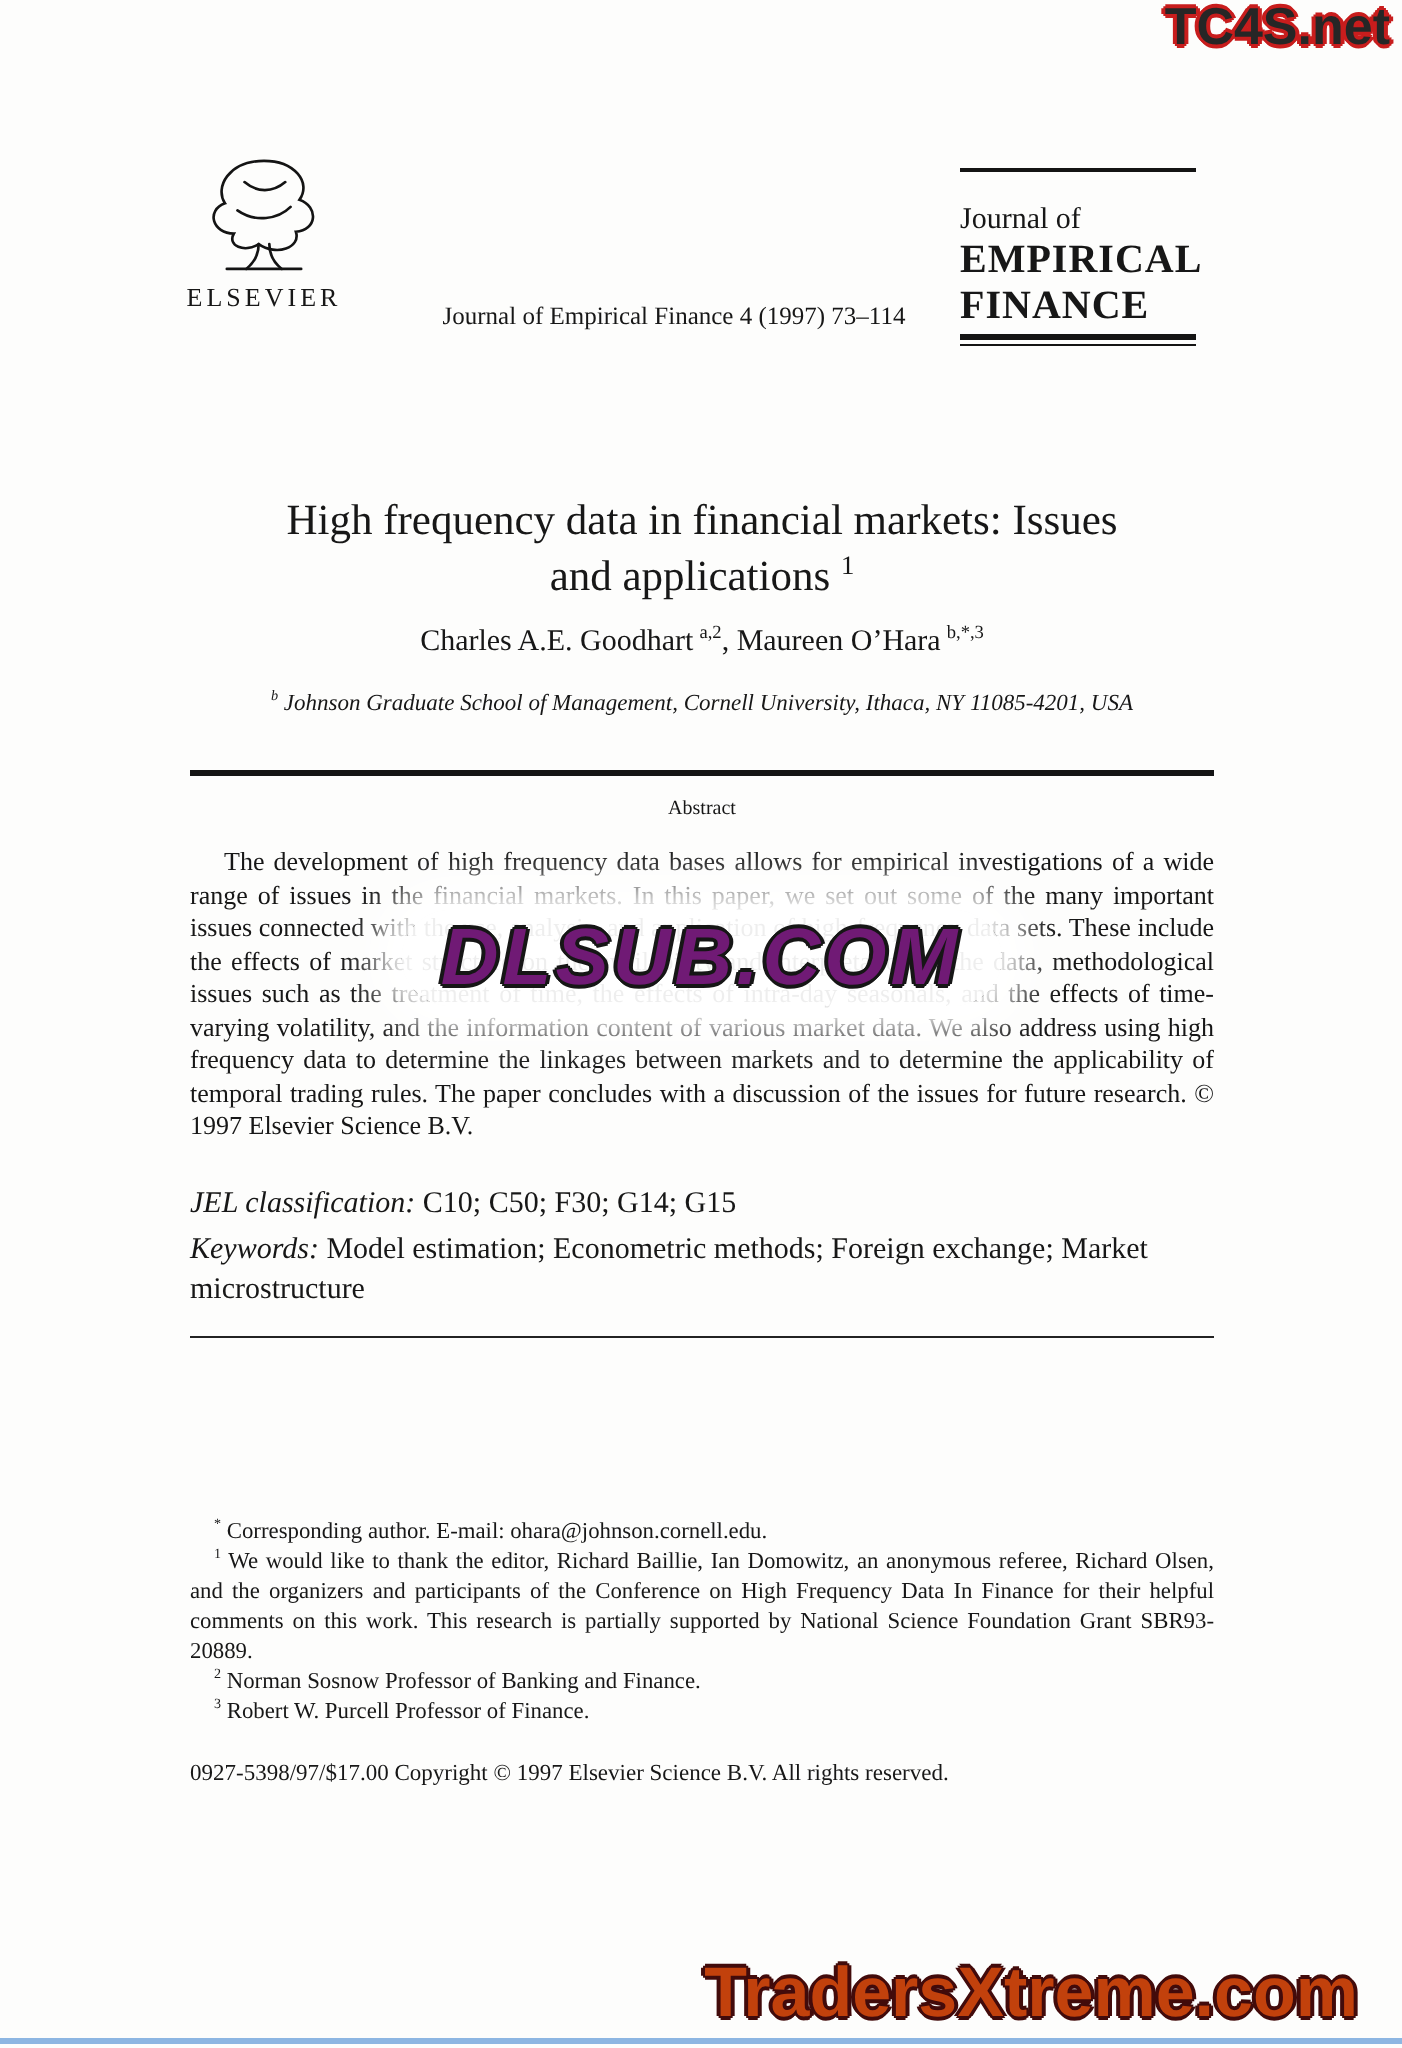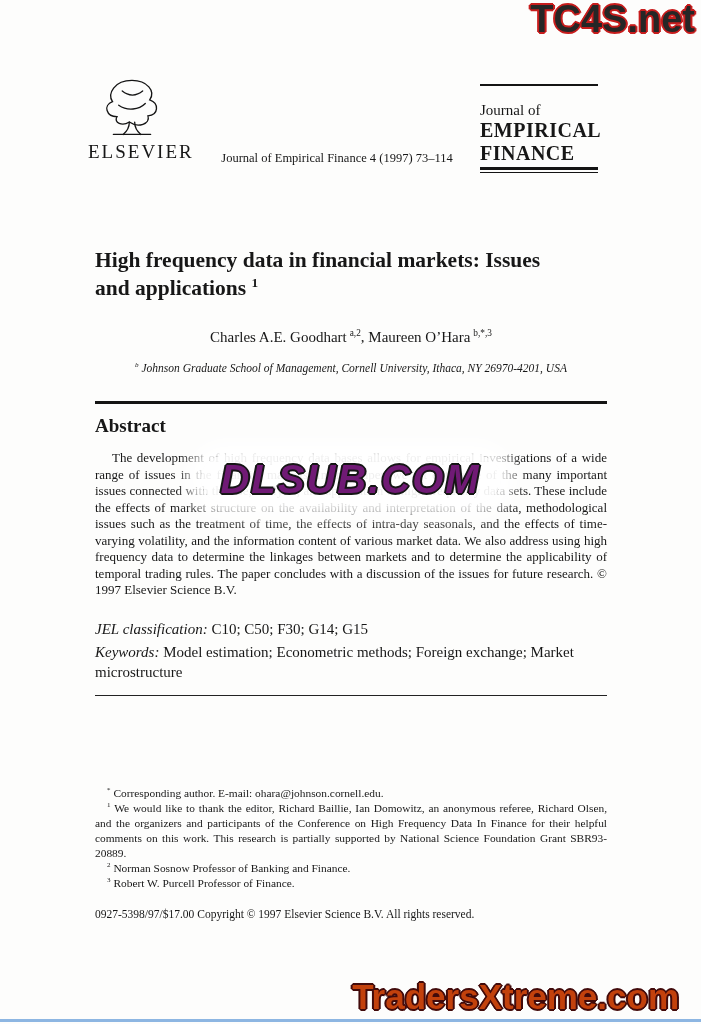"TC4S.net" .wm-top { font-size: 38px -> 26px }
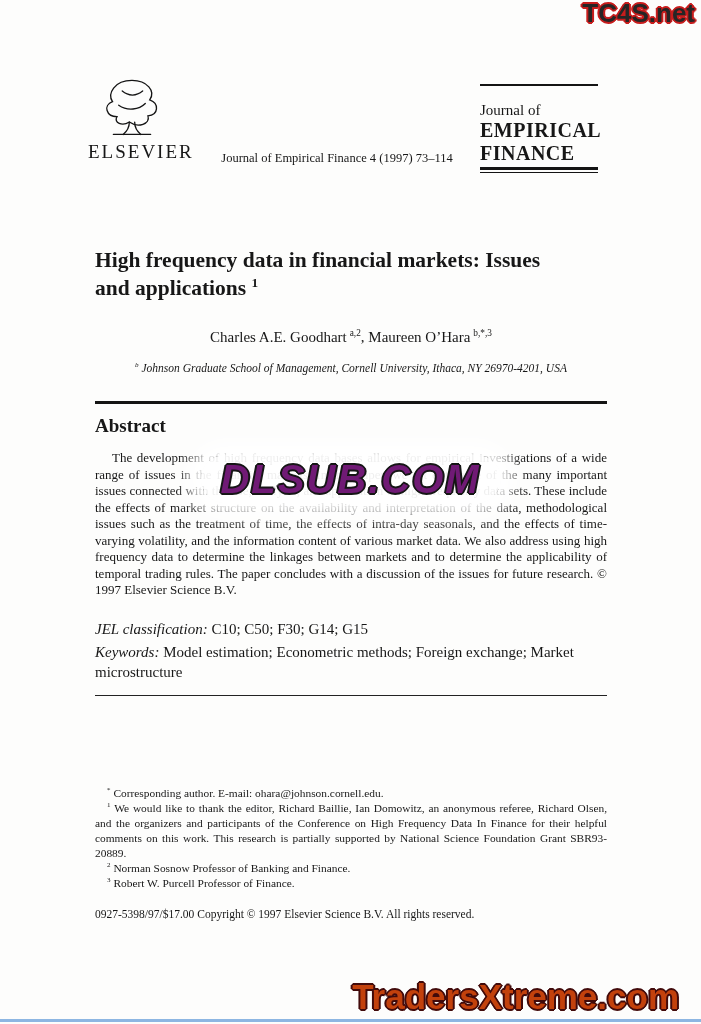"ELSEVIER" .publisher { font-size: 19px -> 13px; text-align: right -> none }
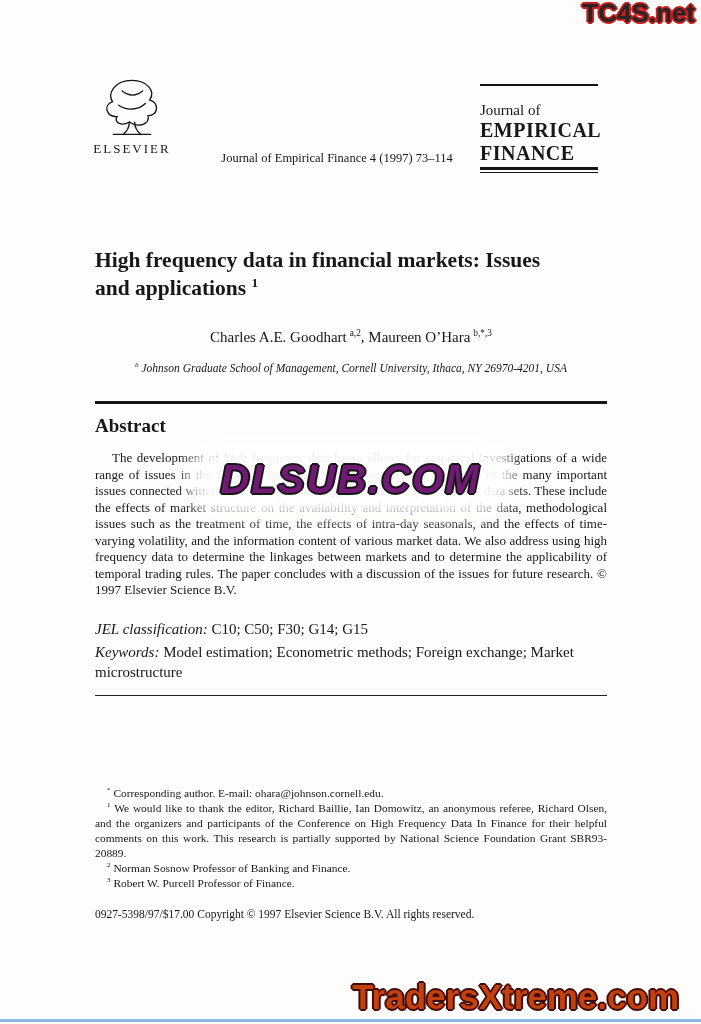"High frequency data in financial" h1.title { font-weight: bold -> normal; text-align: left -> center }
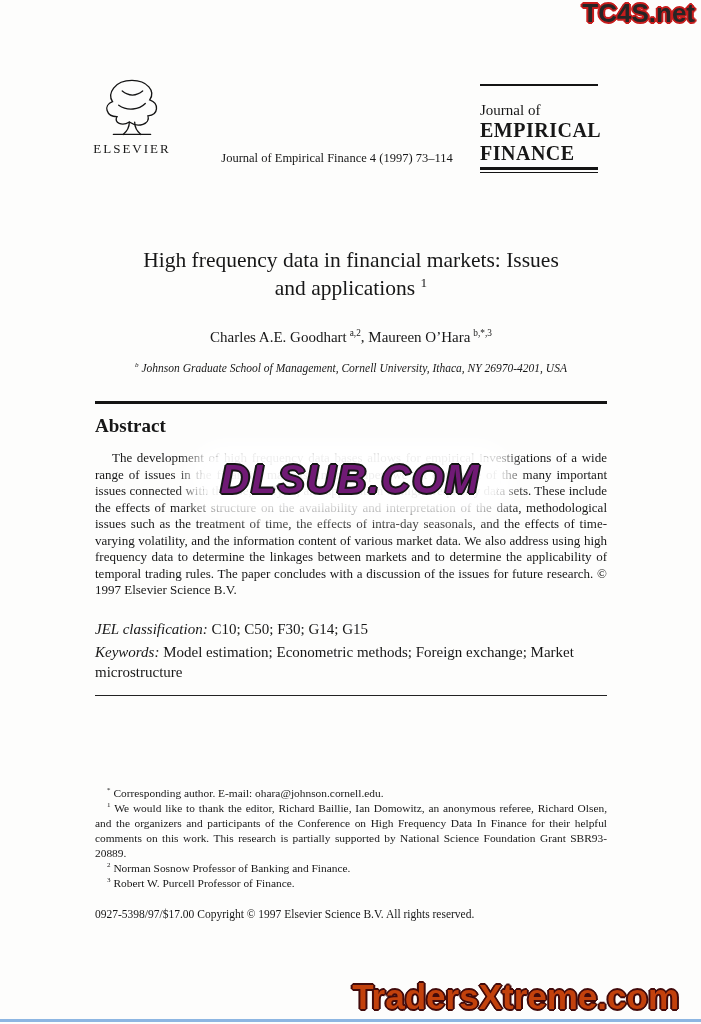"Charles A.E. Goodhart a,2, Maureen" .authors { margin-top: 26px -> 10px }
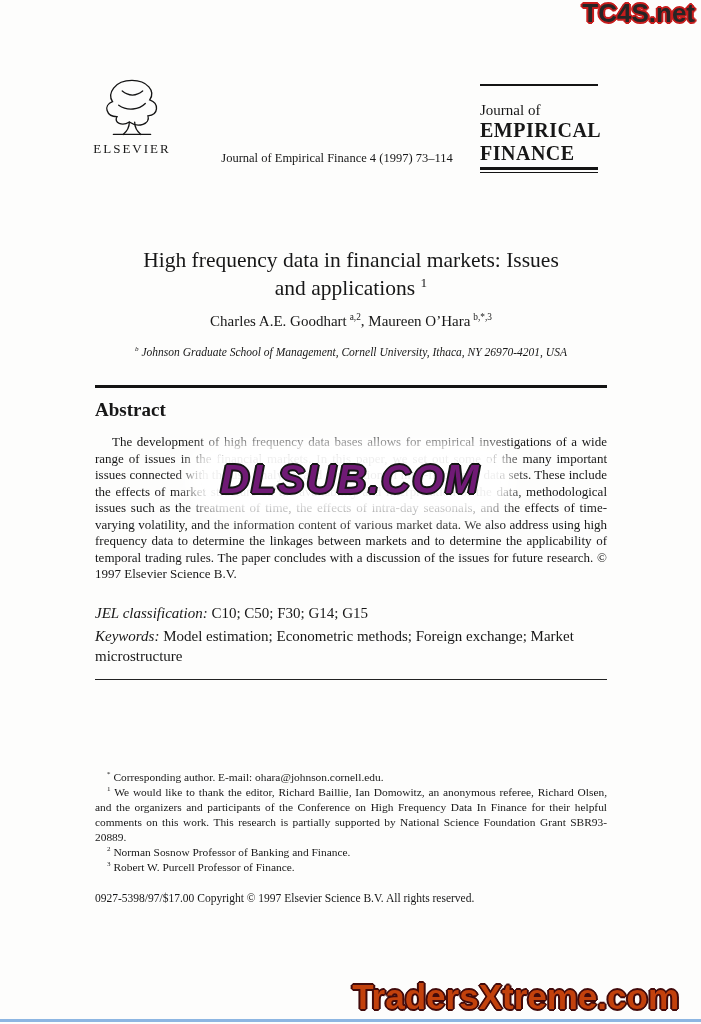"Johnson Graduate School of Management," span { text: 26970-4201 -> 11085-4201 }
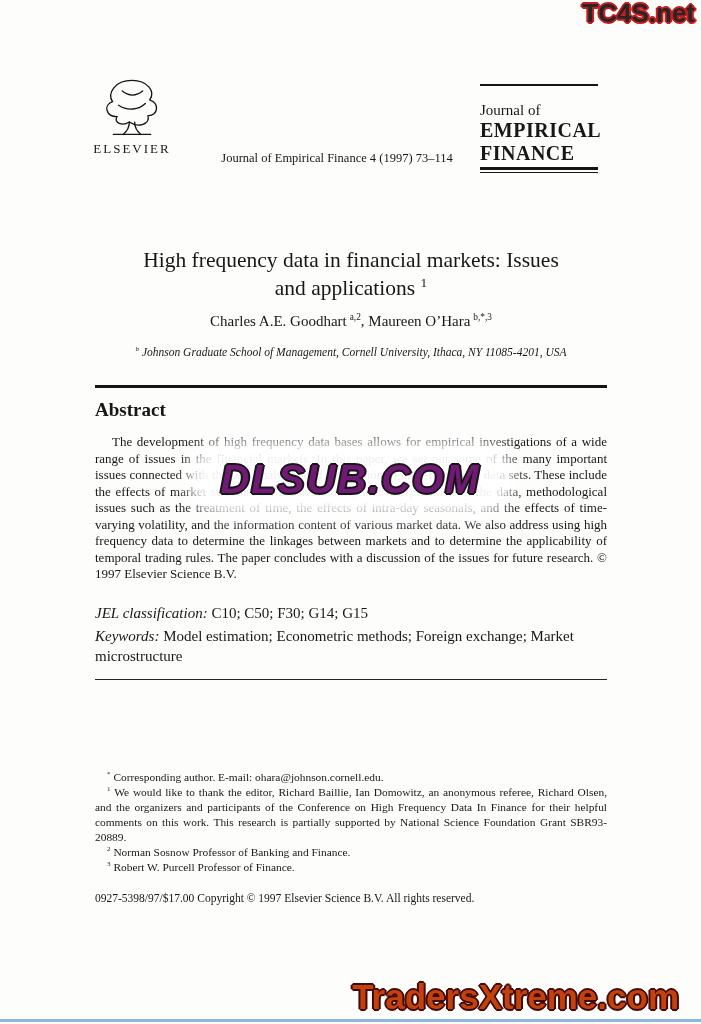"Abstract" .abs-head { font-size: 19px -> 10px; font-weight: bold -> normal; text-align: none -> center }
